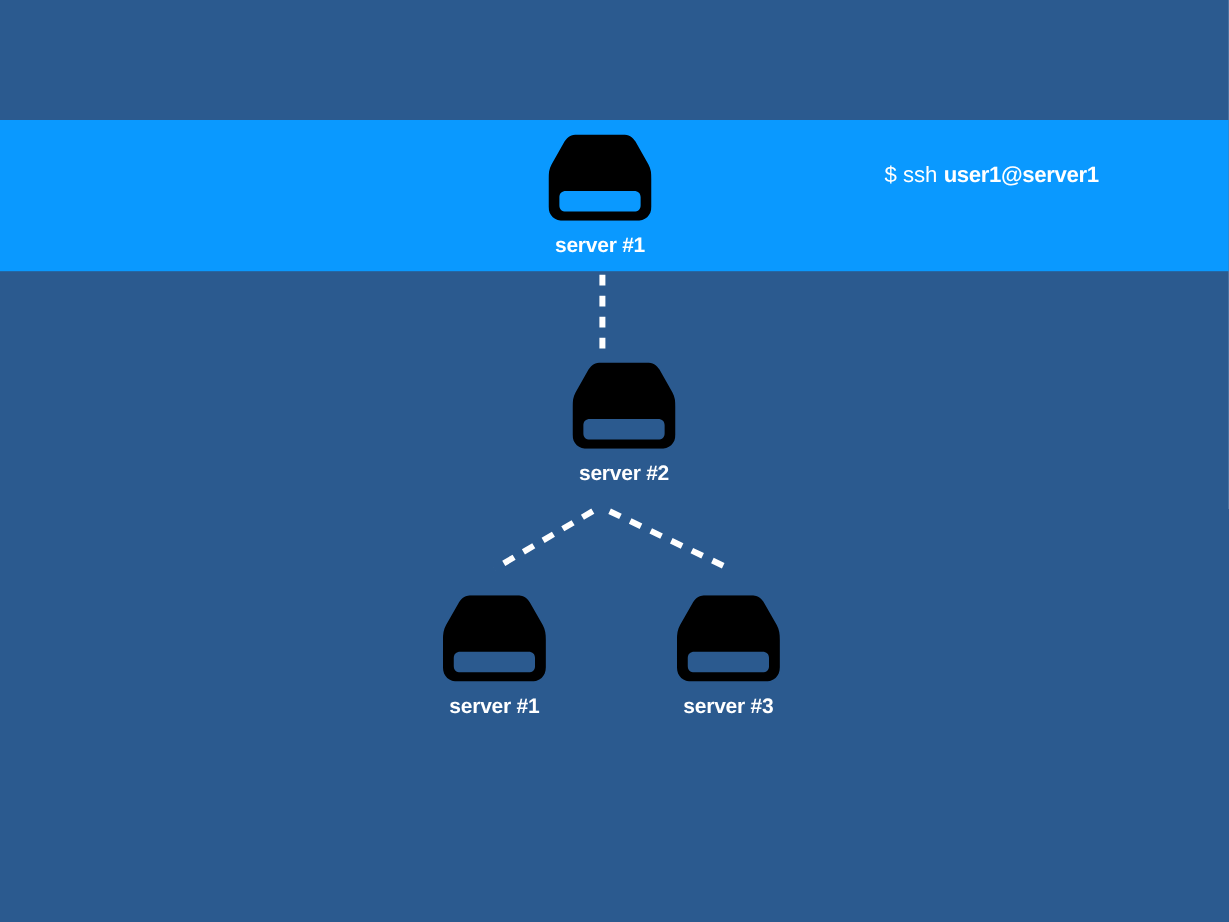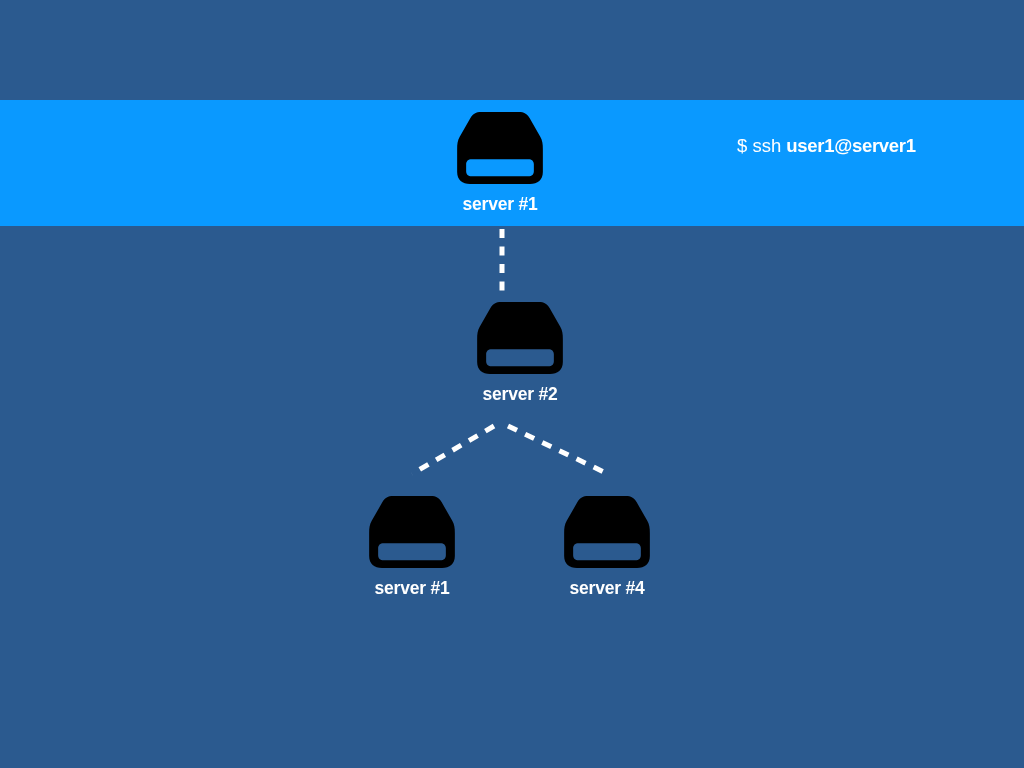"server #4" div.node-label { text: 4 -> 3 }
